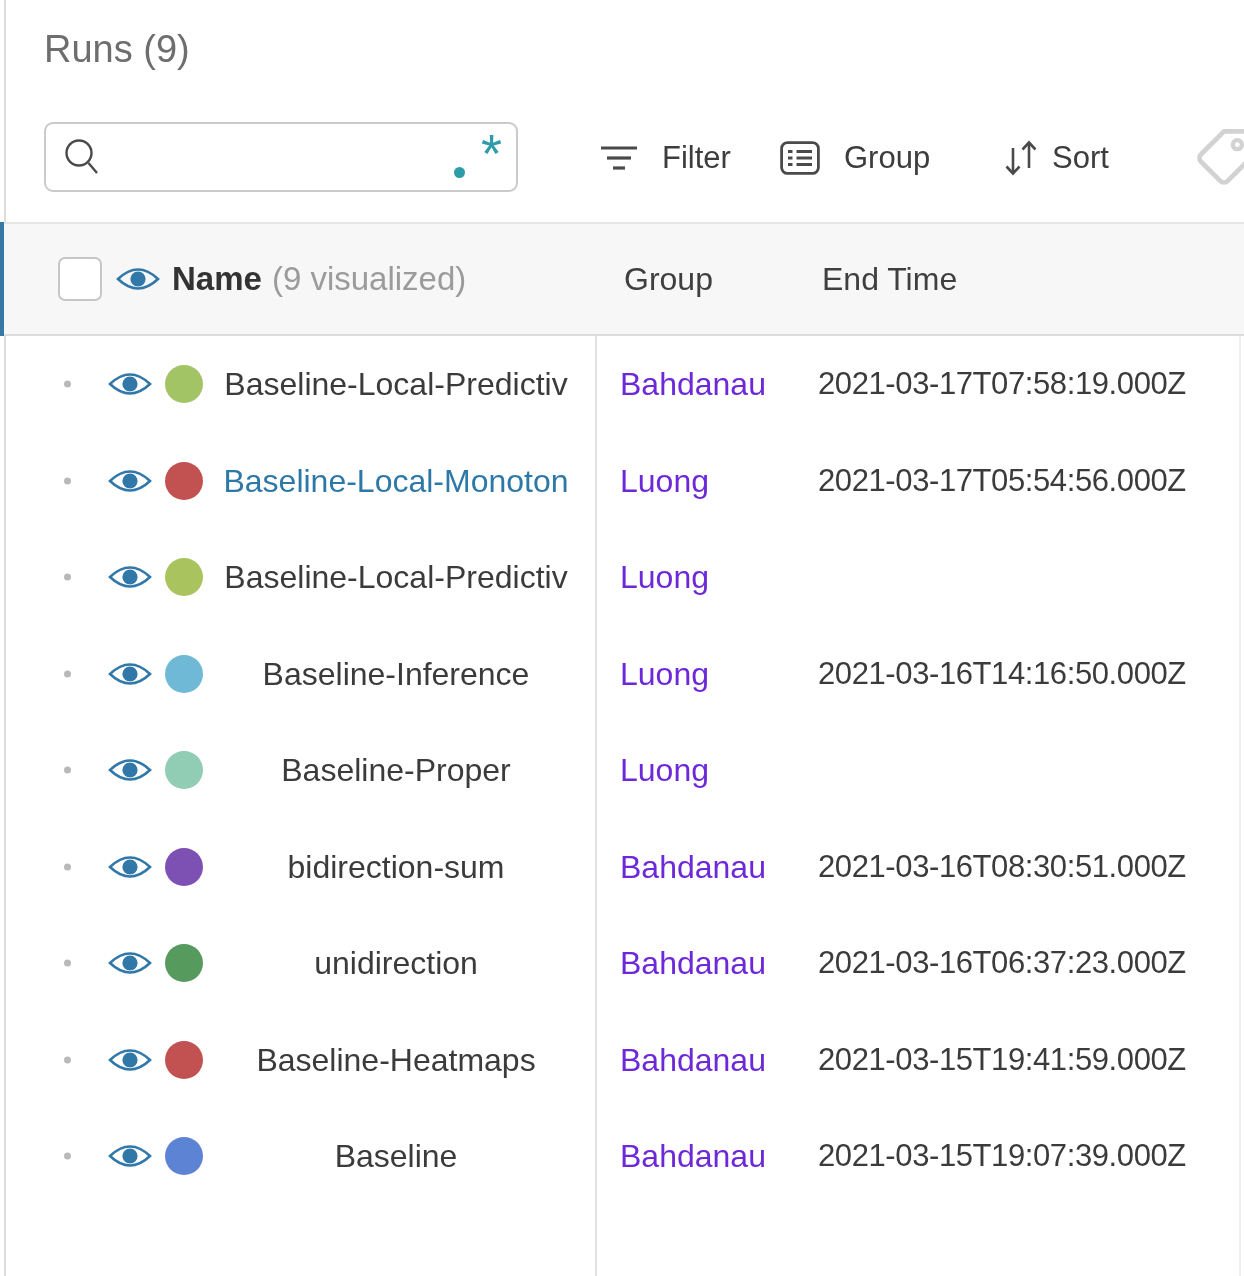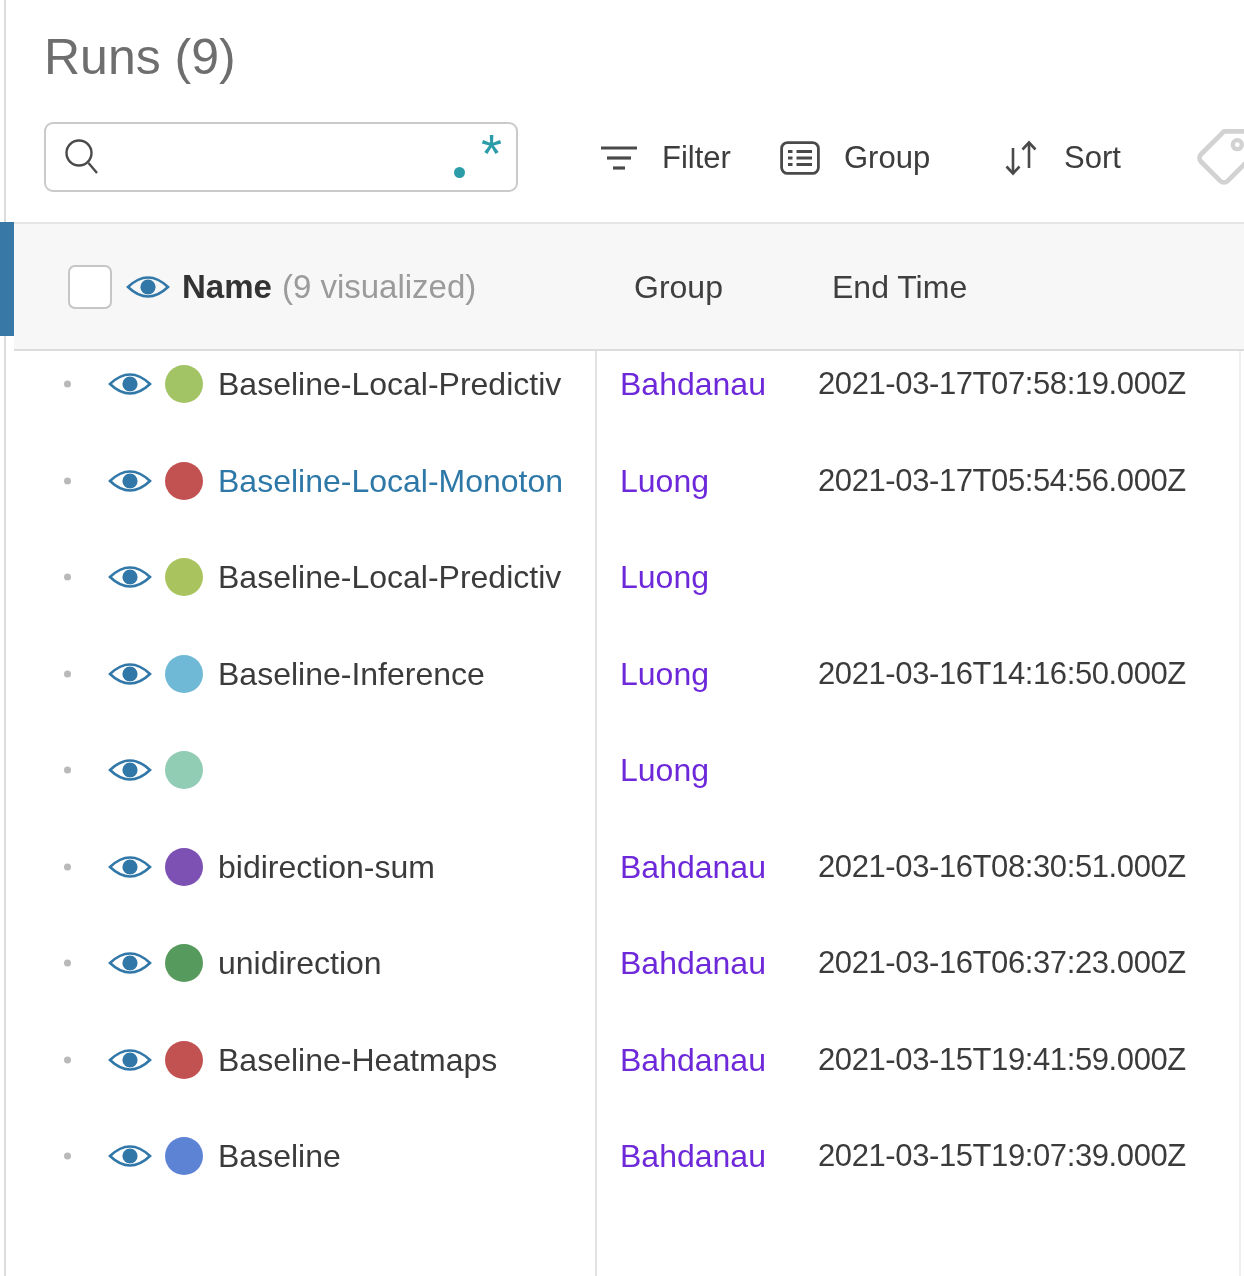"Runs (9)" .page-title { font-size: 50px -> 38px }
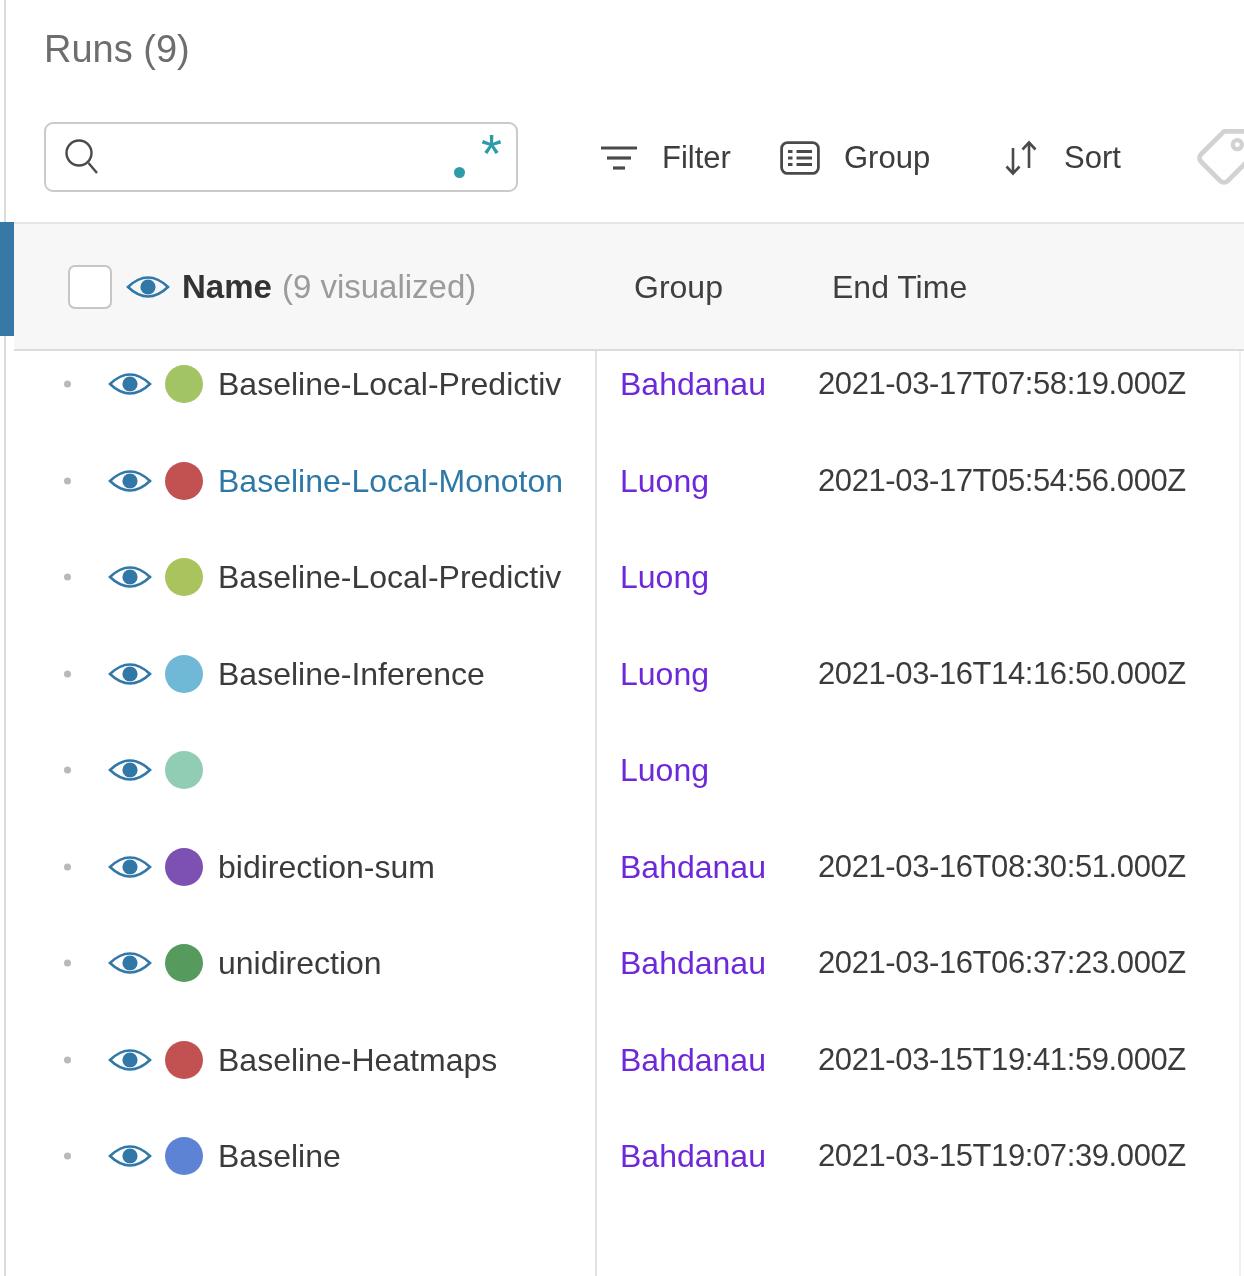"Sort" #sort-btn { gap: none -> 12px }
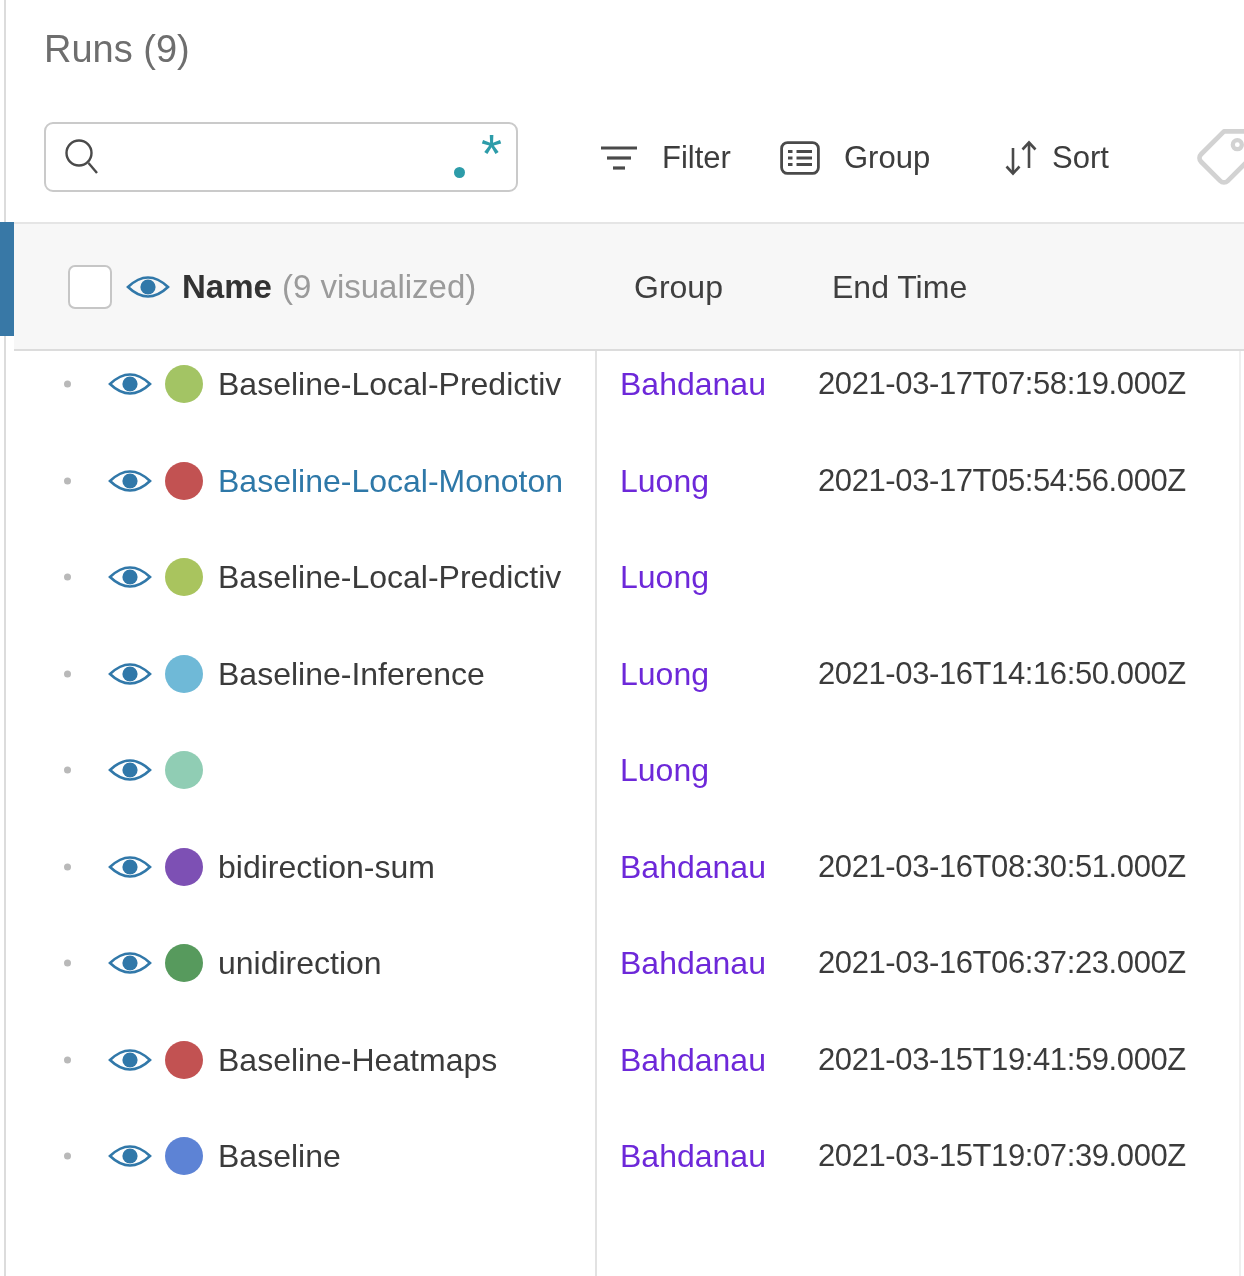"Name (9 visualized)" .thead { height: 129px -> 114px; left: 14px -> 4px }
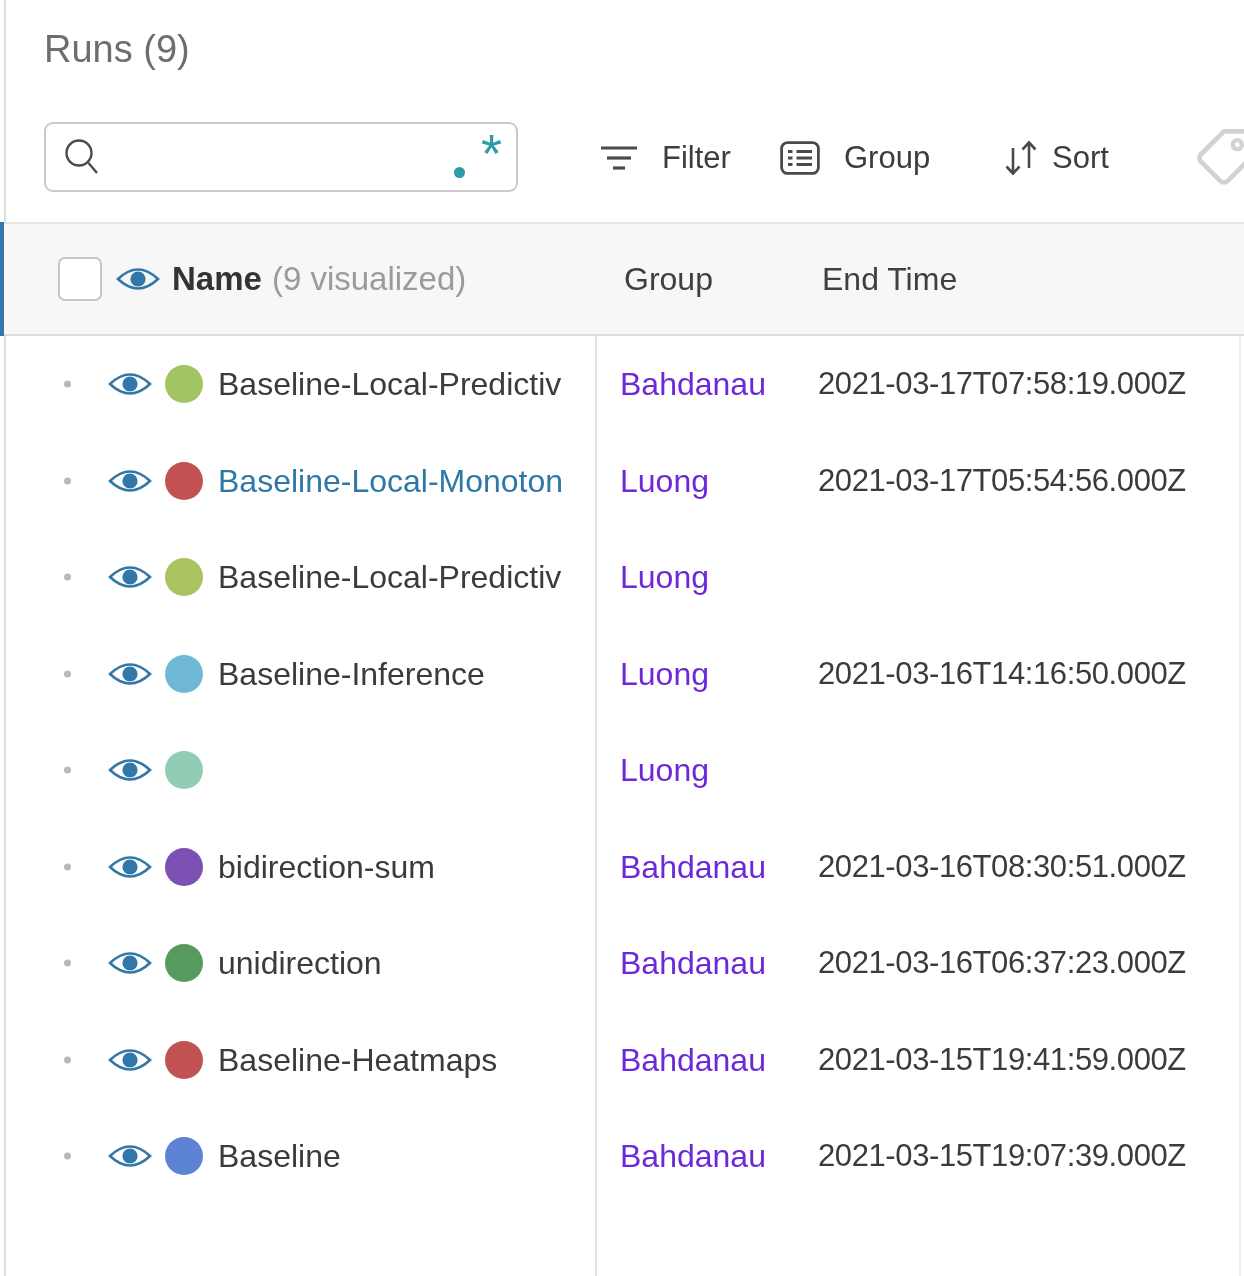"Baseline-Local-Predictiv" .row { text-align: none -> center }
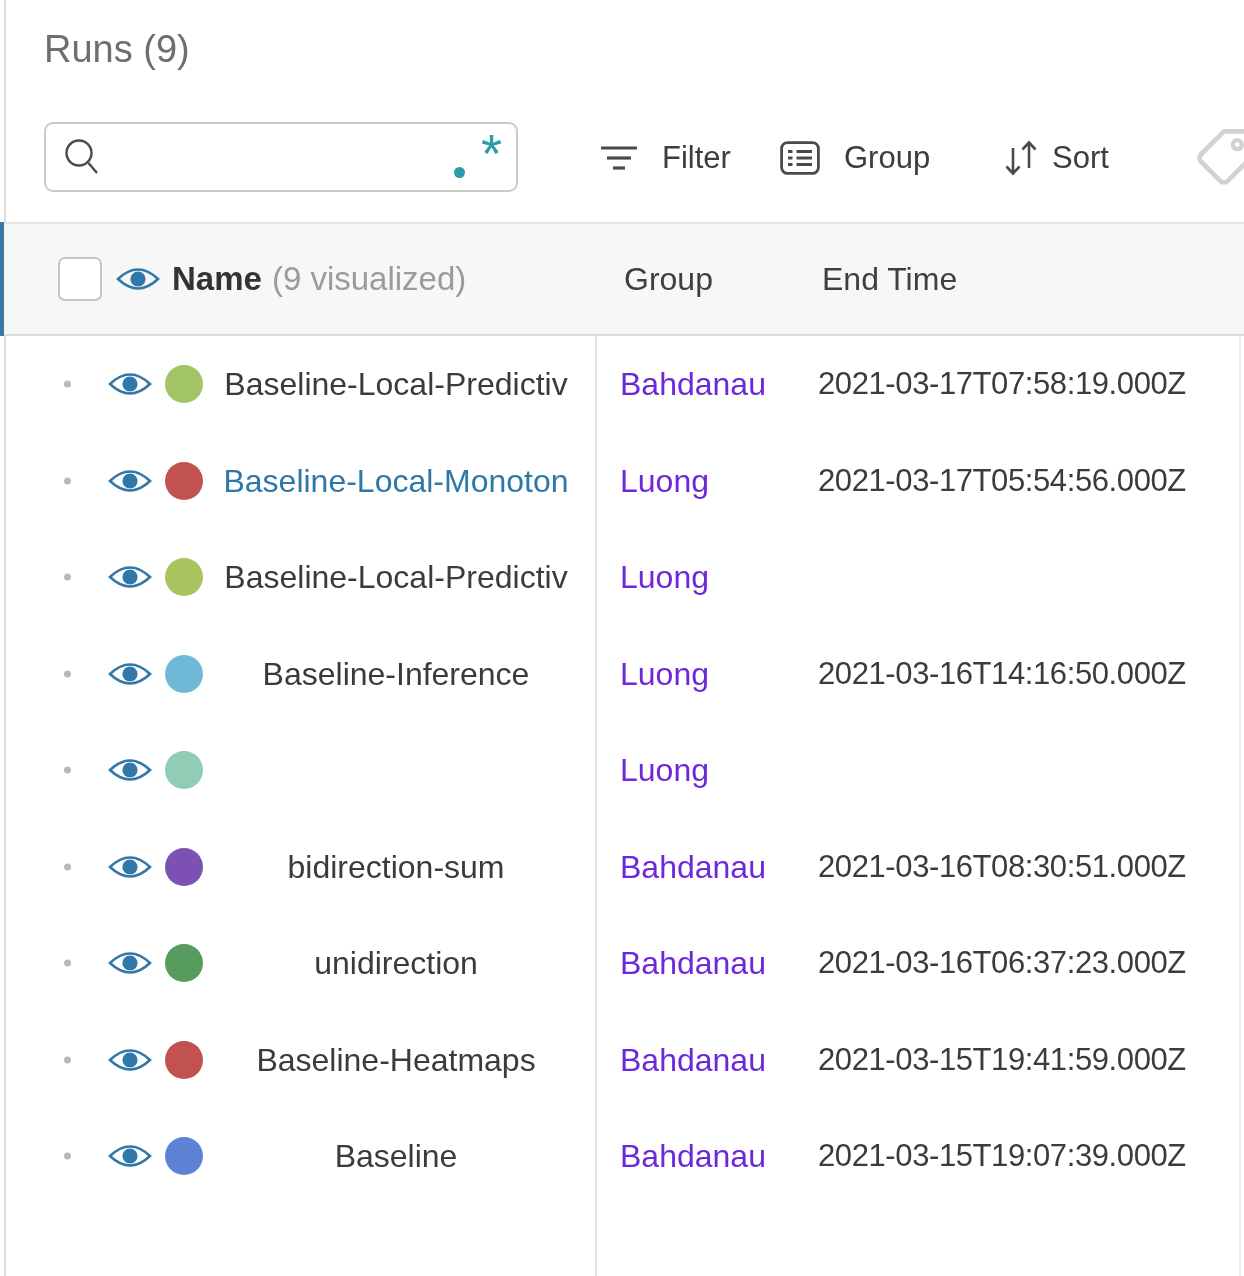"Baseline-Proper" span.run-name { html: none -> <span>Baseline-Proper</span> }
